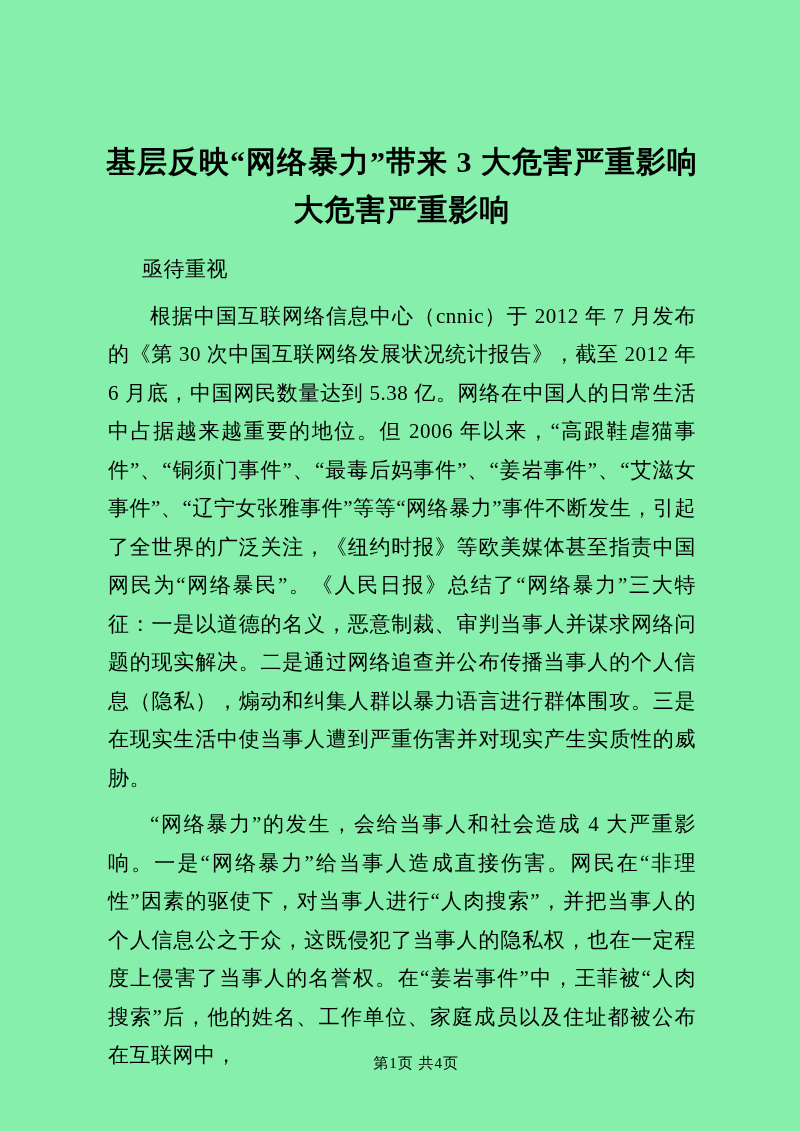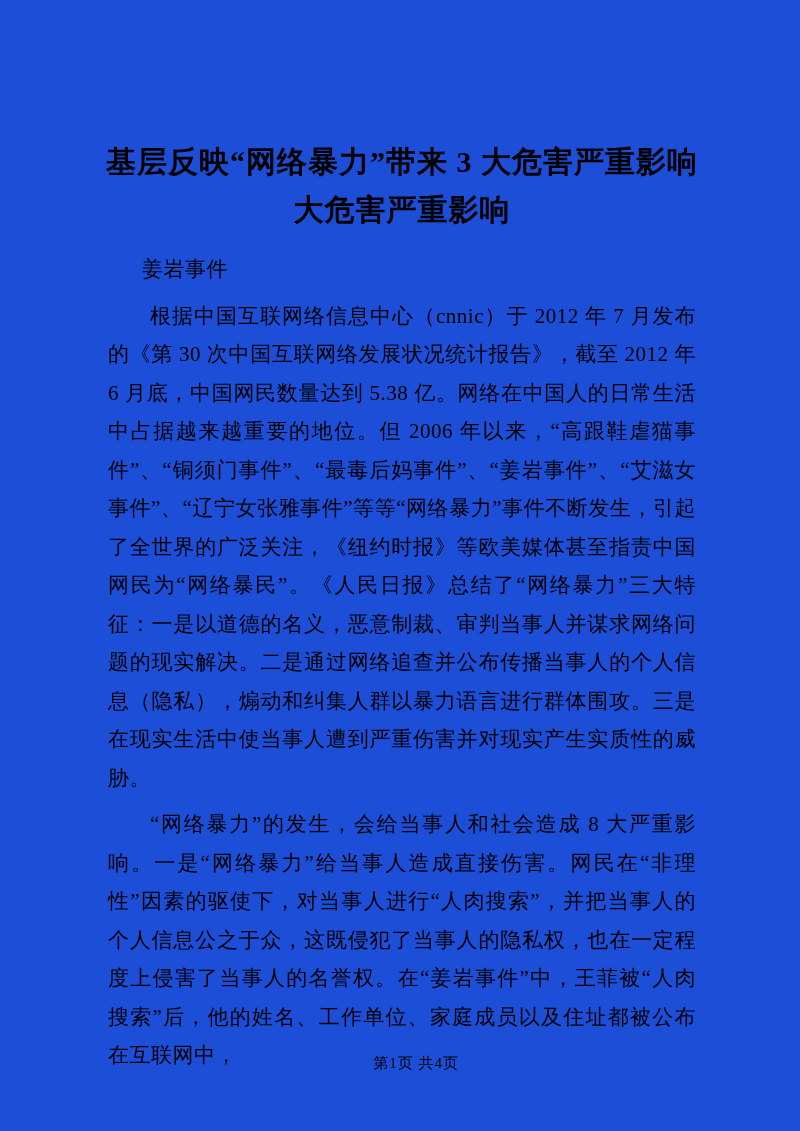"基层反映“网络暴力”带来 3 大危害严重影响" .page { background: #1d4ed8 -> #86efac }
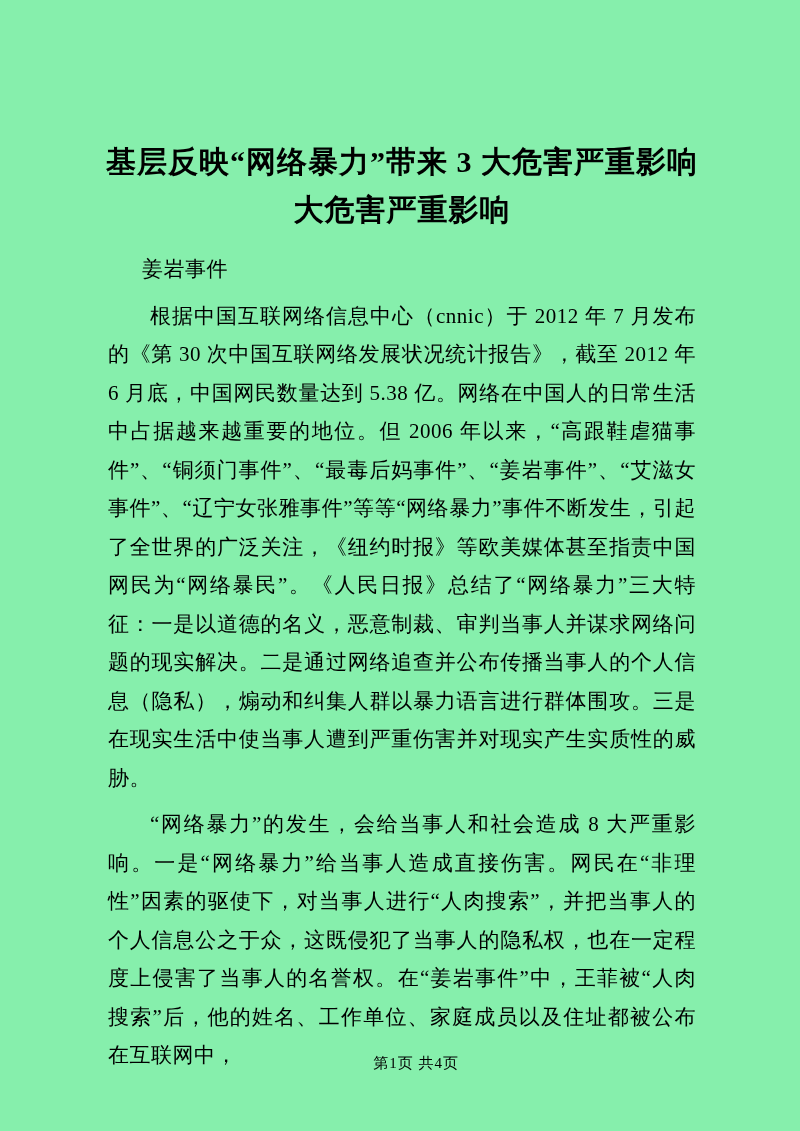"姜岩事件" p.lead-para { text: 姜岩事件 -> 亟待重视 }
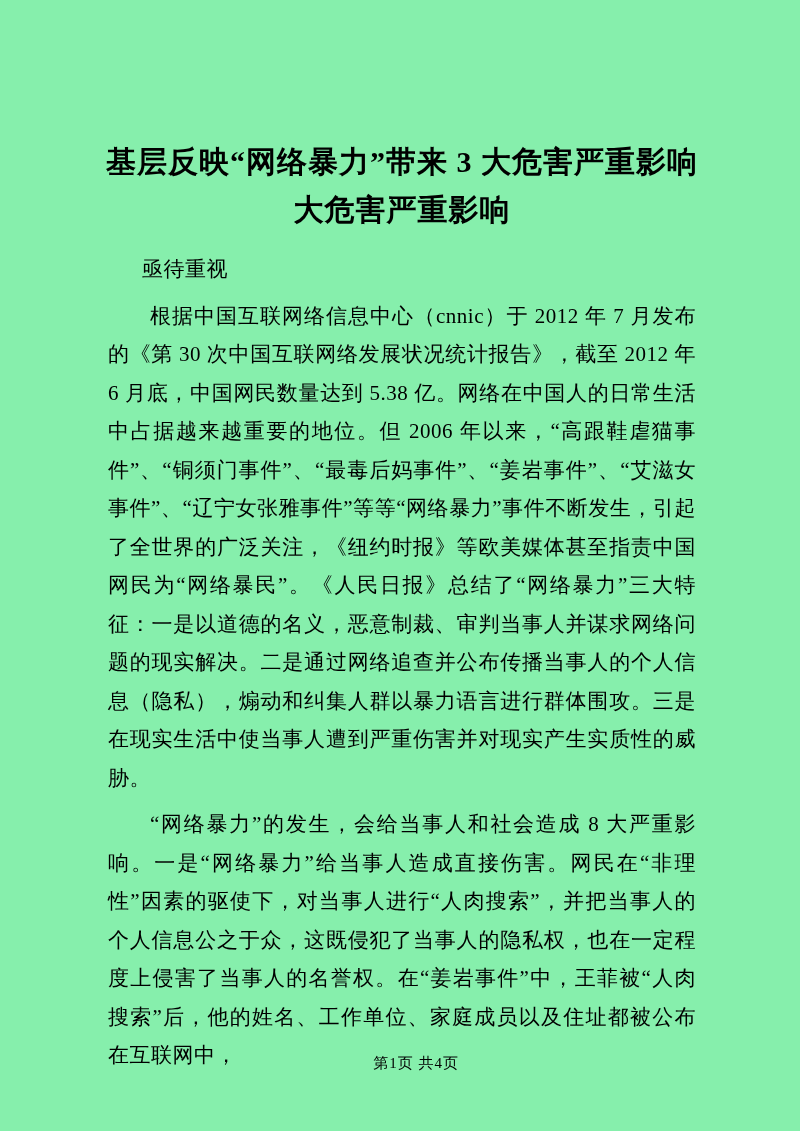"“网络暴力”的发生，会给当事人和社会造成 8" p.para { text: 8 -> 4 }
